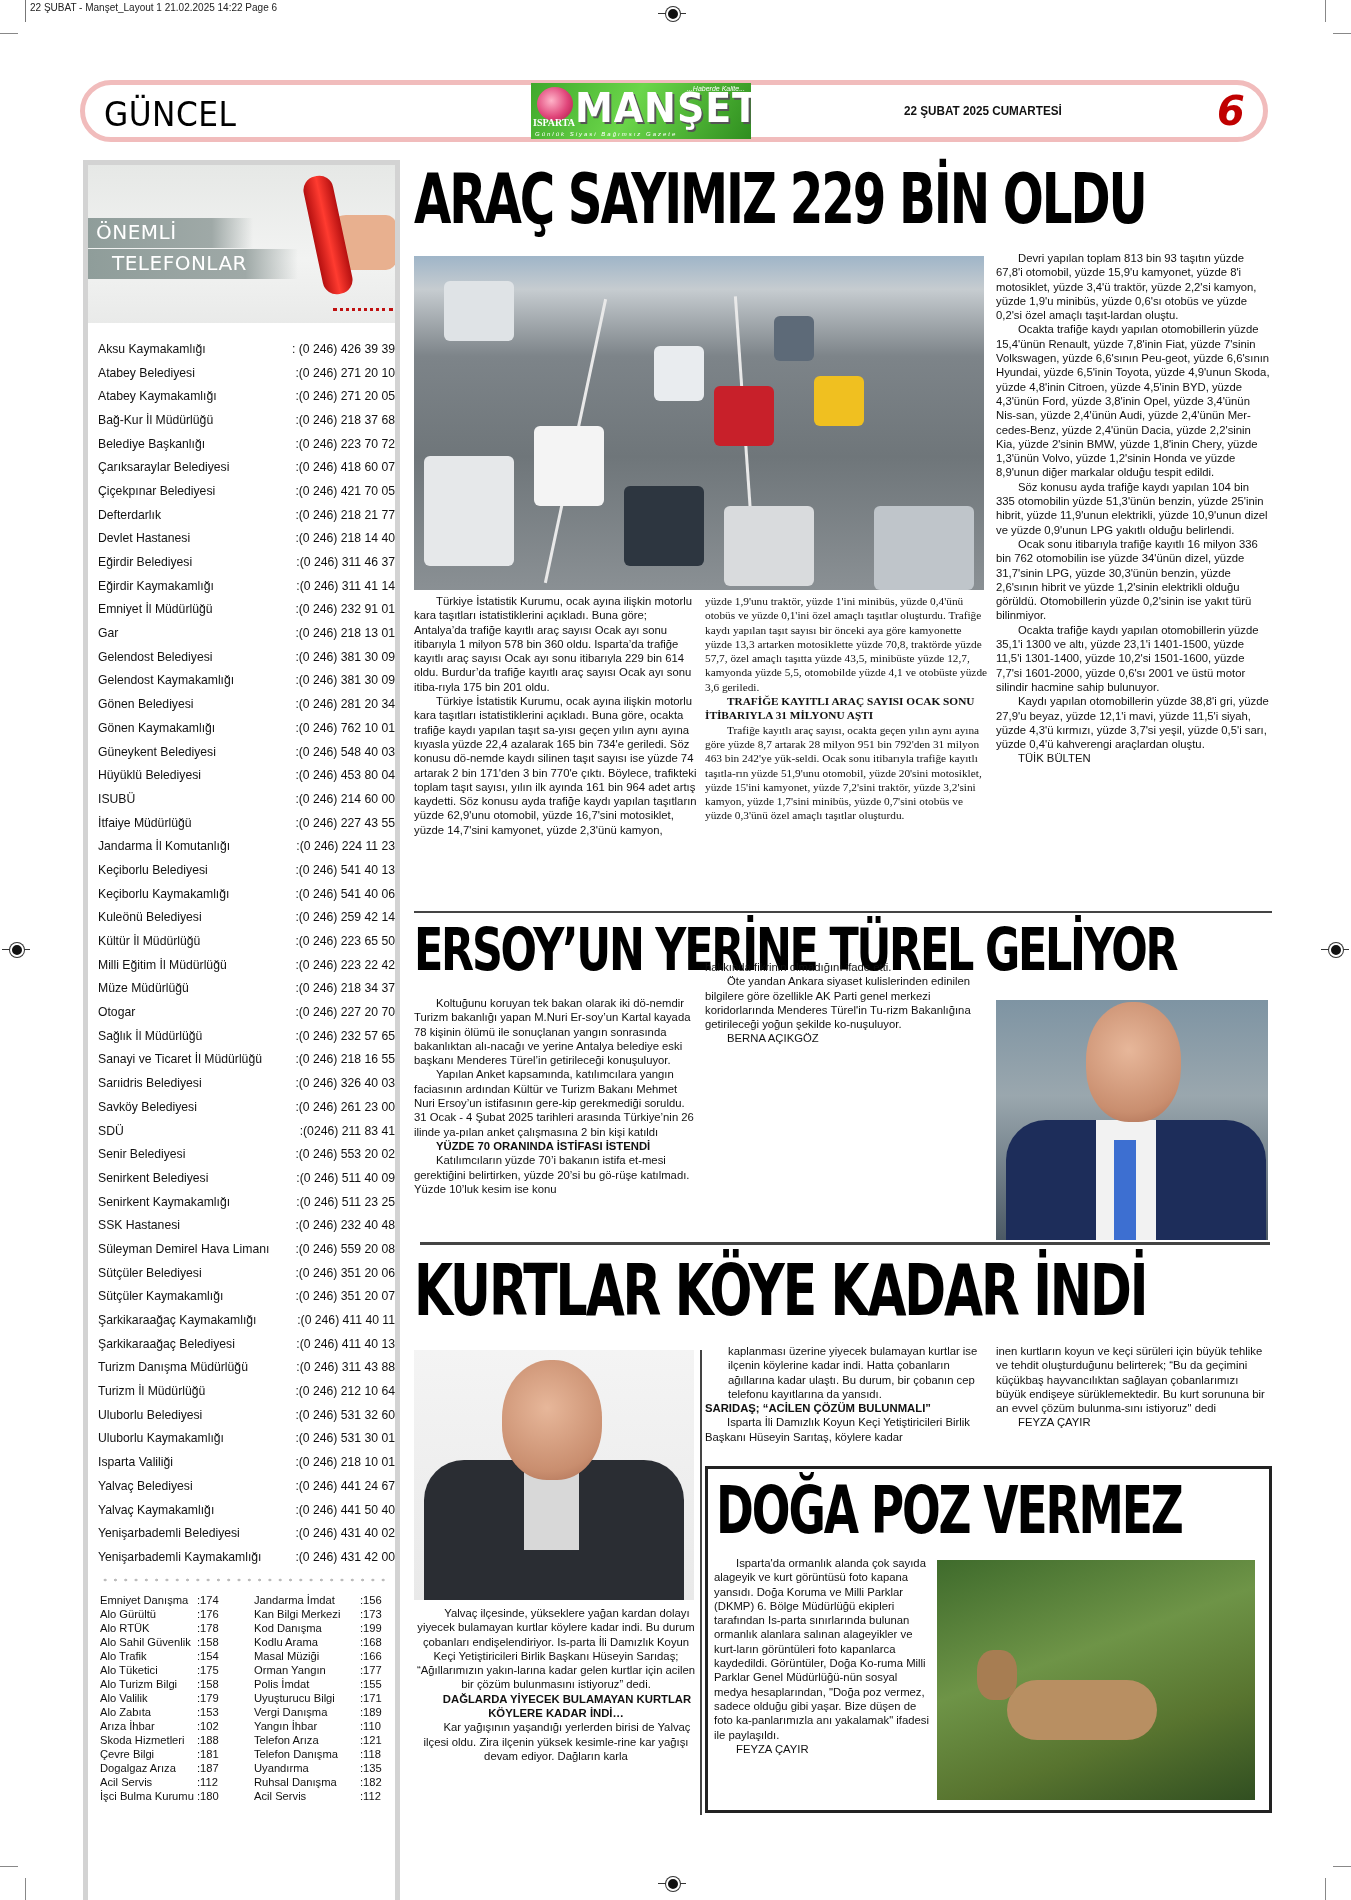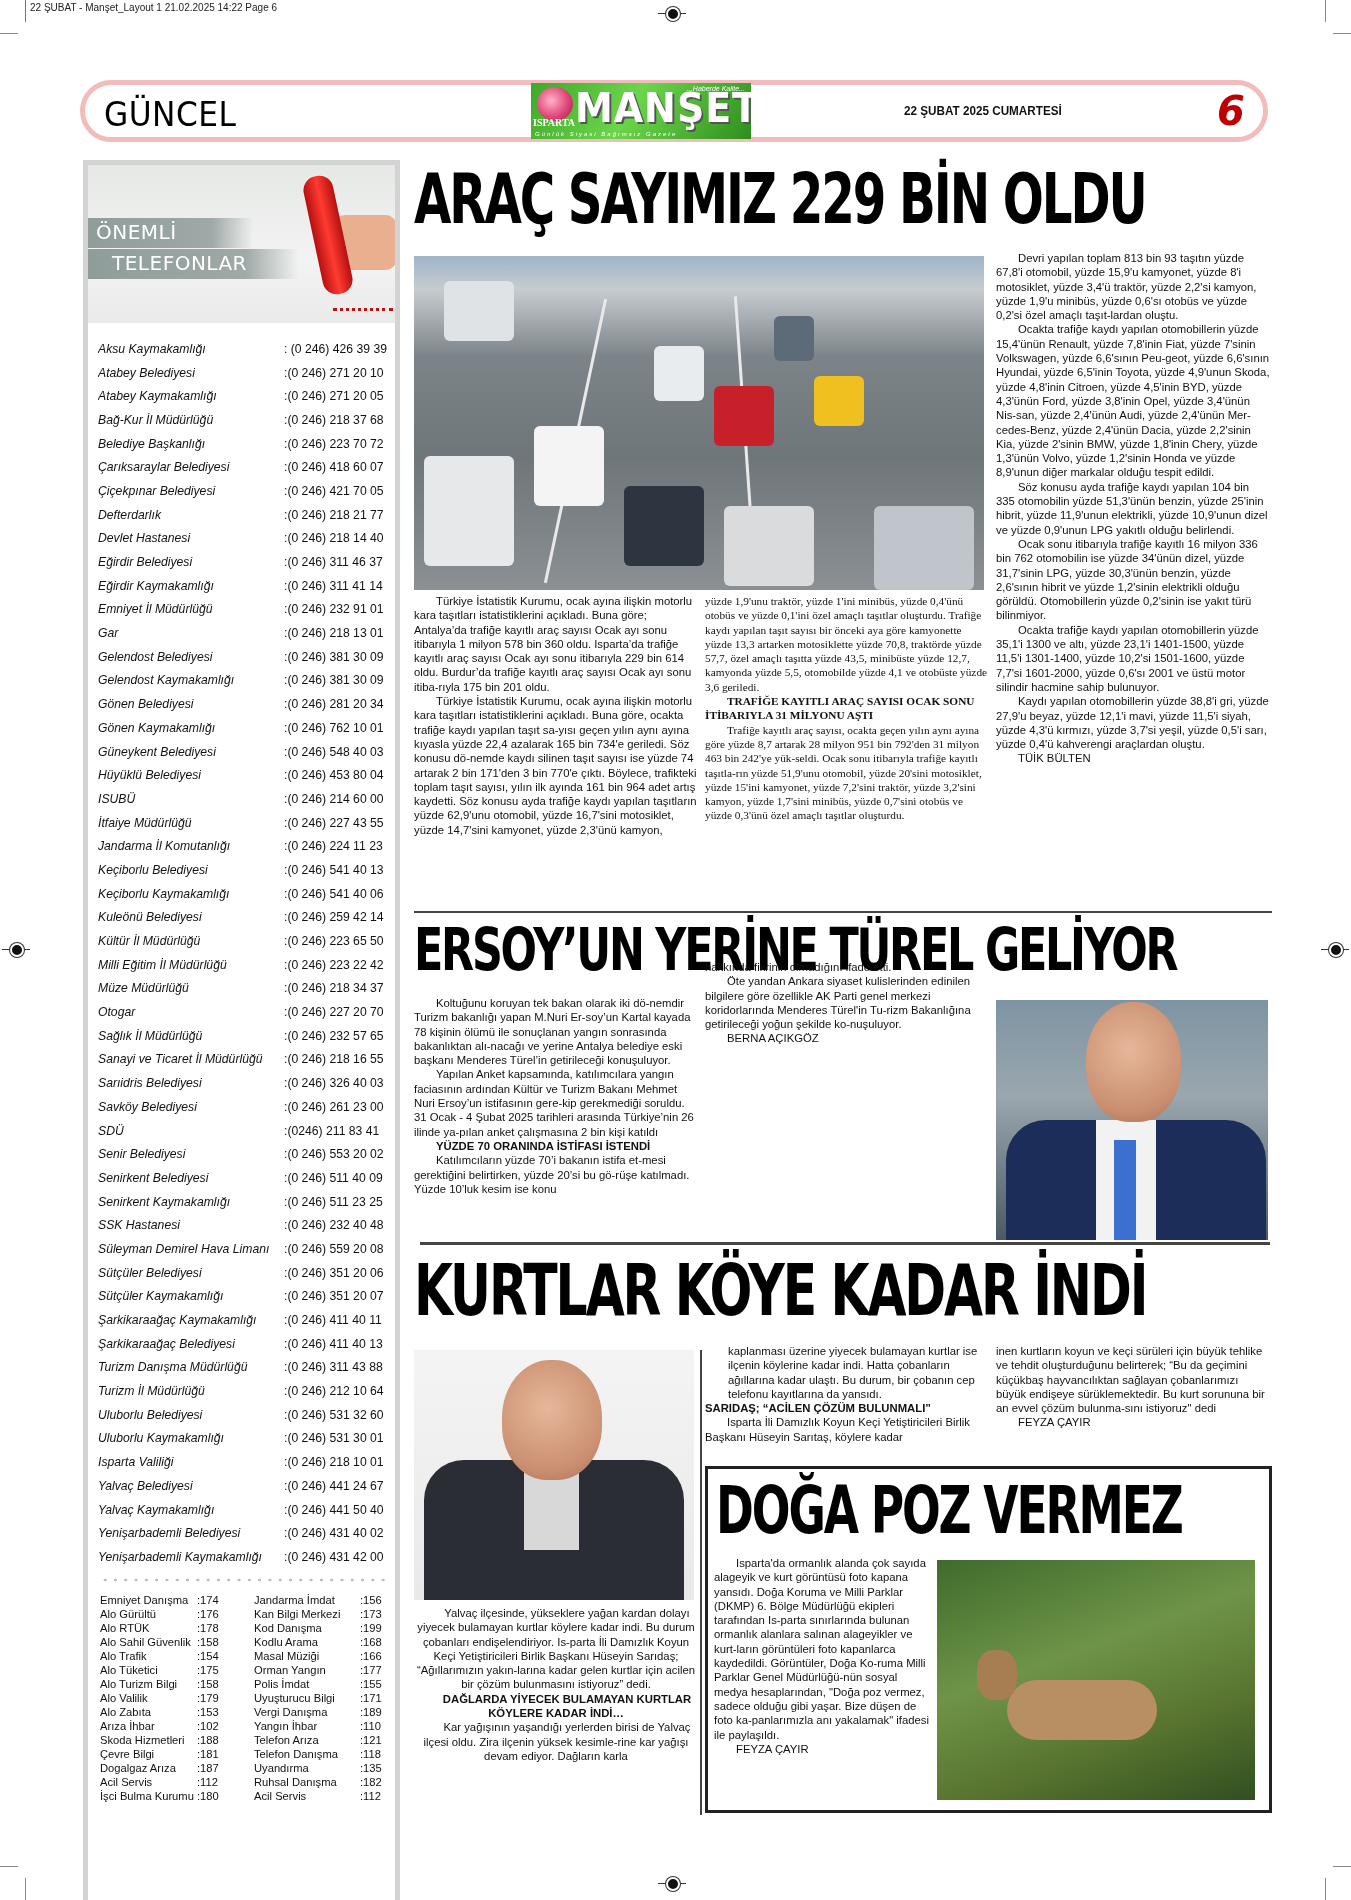"Aksu Kaymakamlığı" .phone-row .pname { font-style: italic -> none }
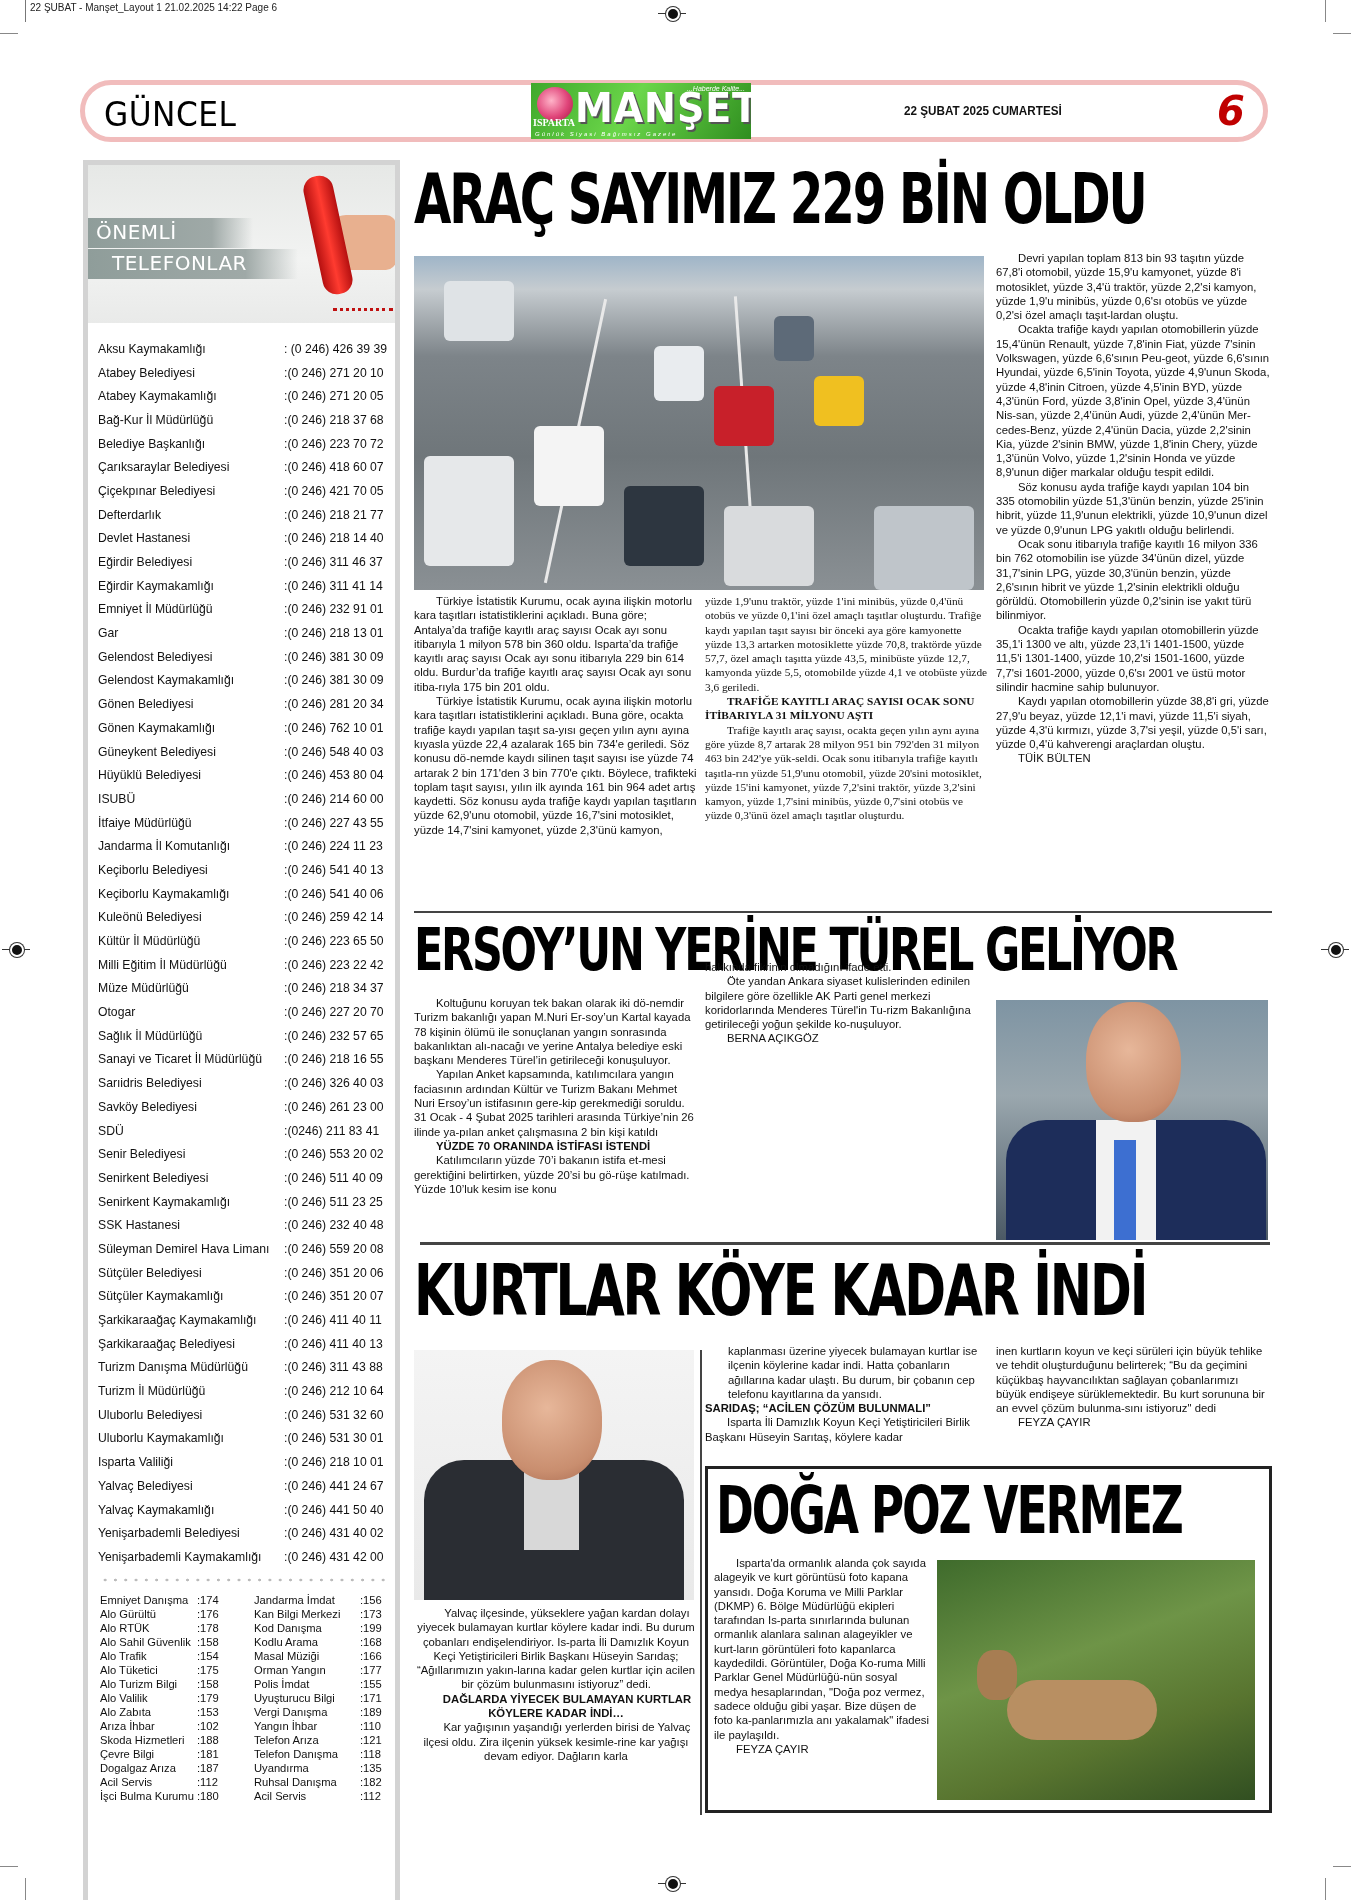": (0 246) 426 39" .phone-row .pnum { text-align: none -> right }
